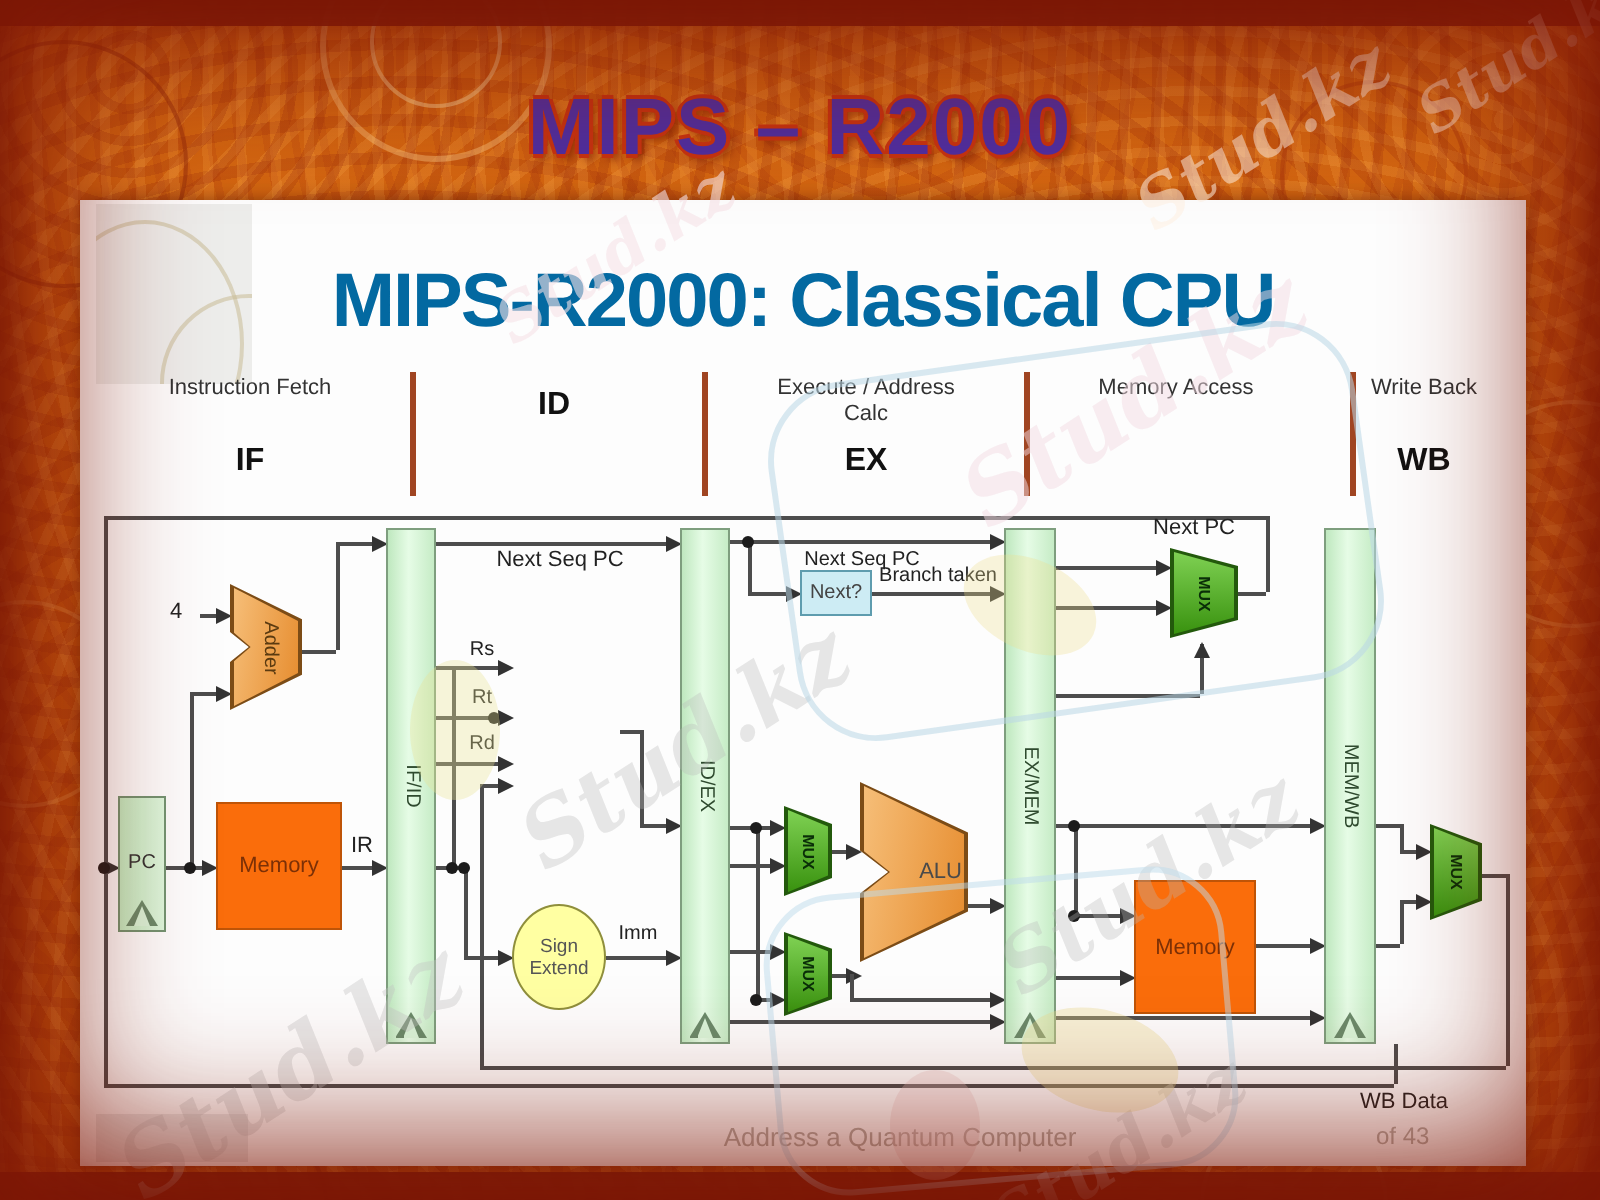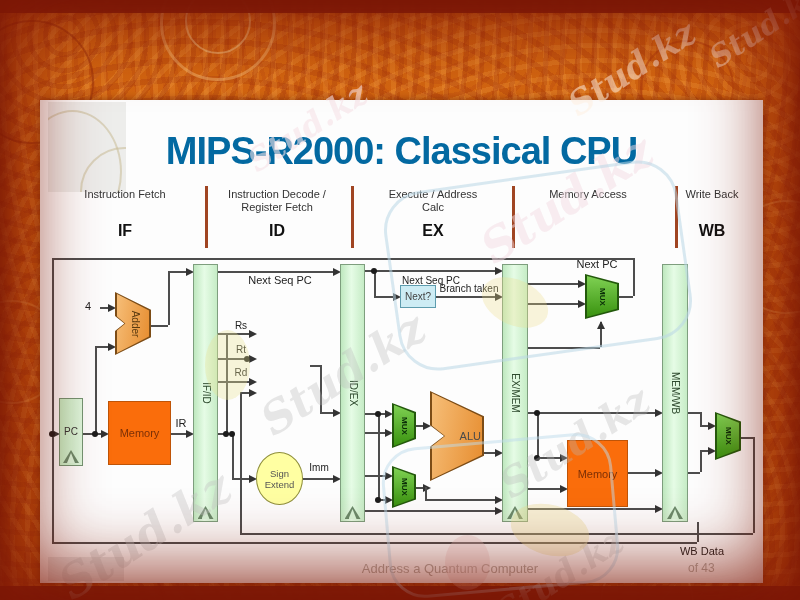"MIPS – R2000" div.banner-title { html: none -> <div>MIPS – R2000</div> }
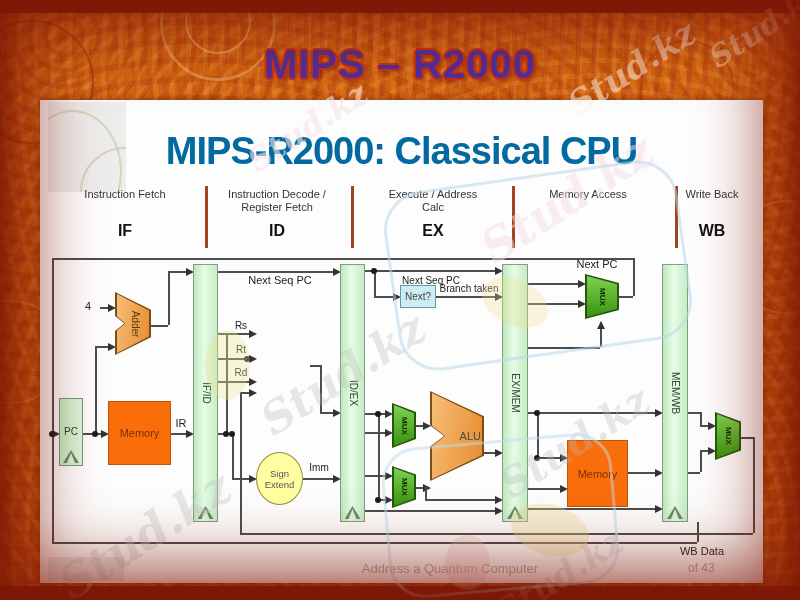"Instruction Decode / Register Fetch" div.stage-desc { html: <div>Instruction Decode / Register Fetch</div> -> none }
